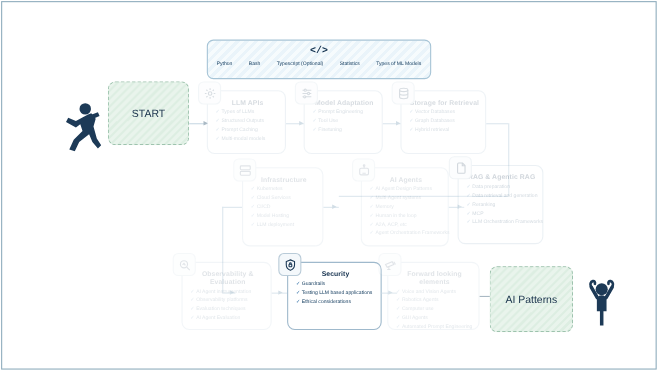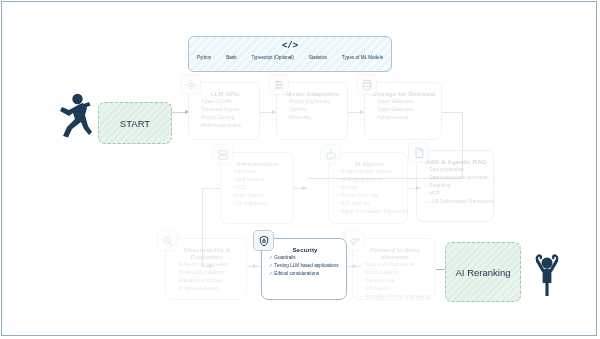"START" div.terminal { height: 42px -> 58px; top: 100px -> 72px }
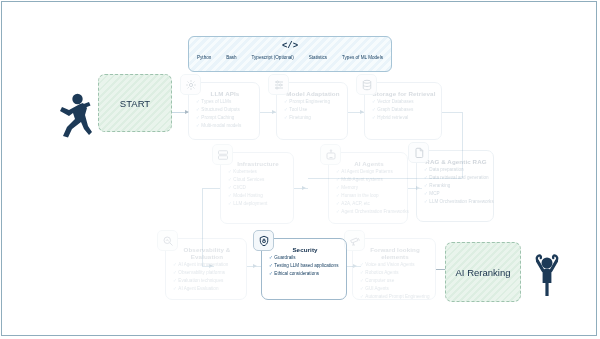"AI Reranking" span { text: Reranking -> Patterns }
